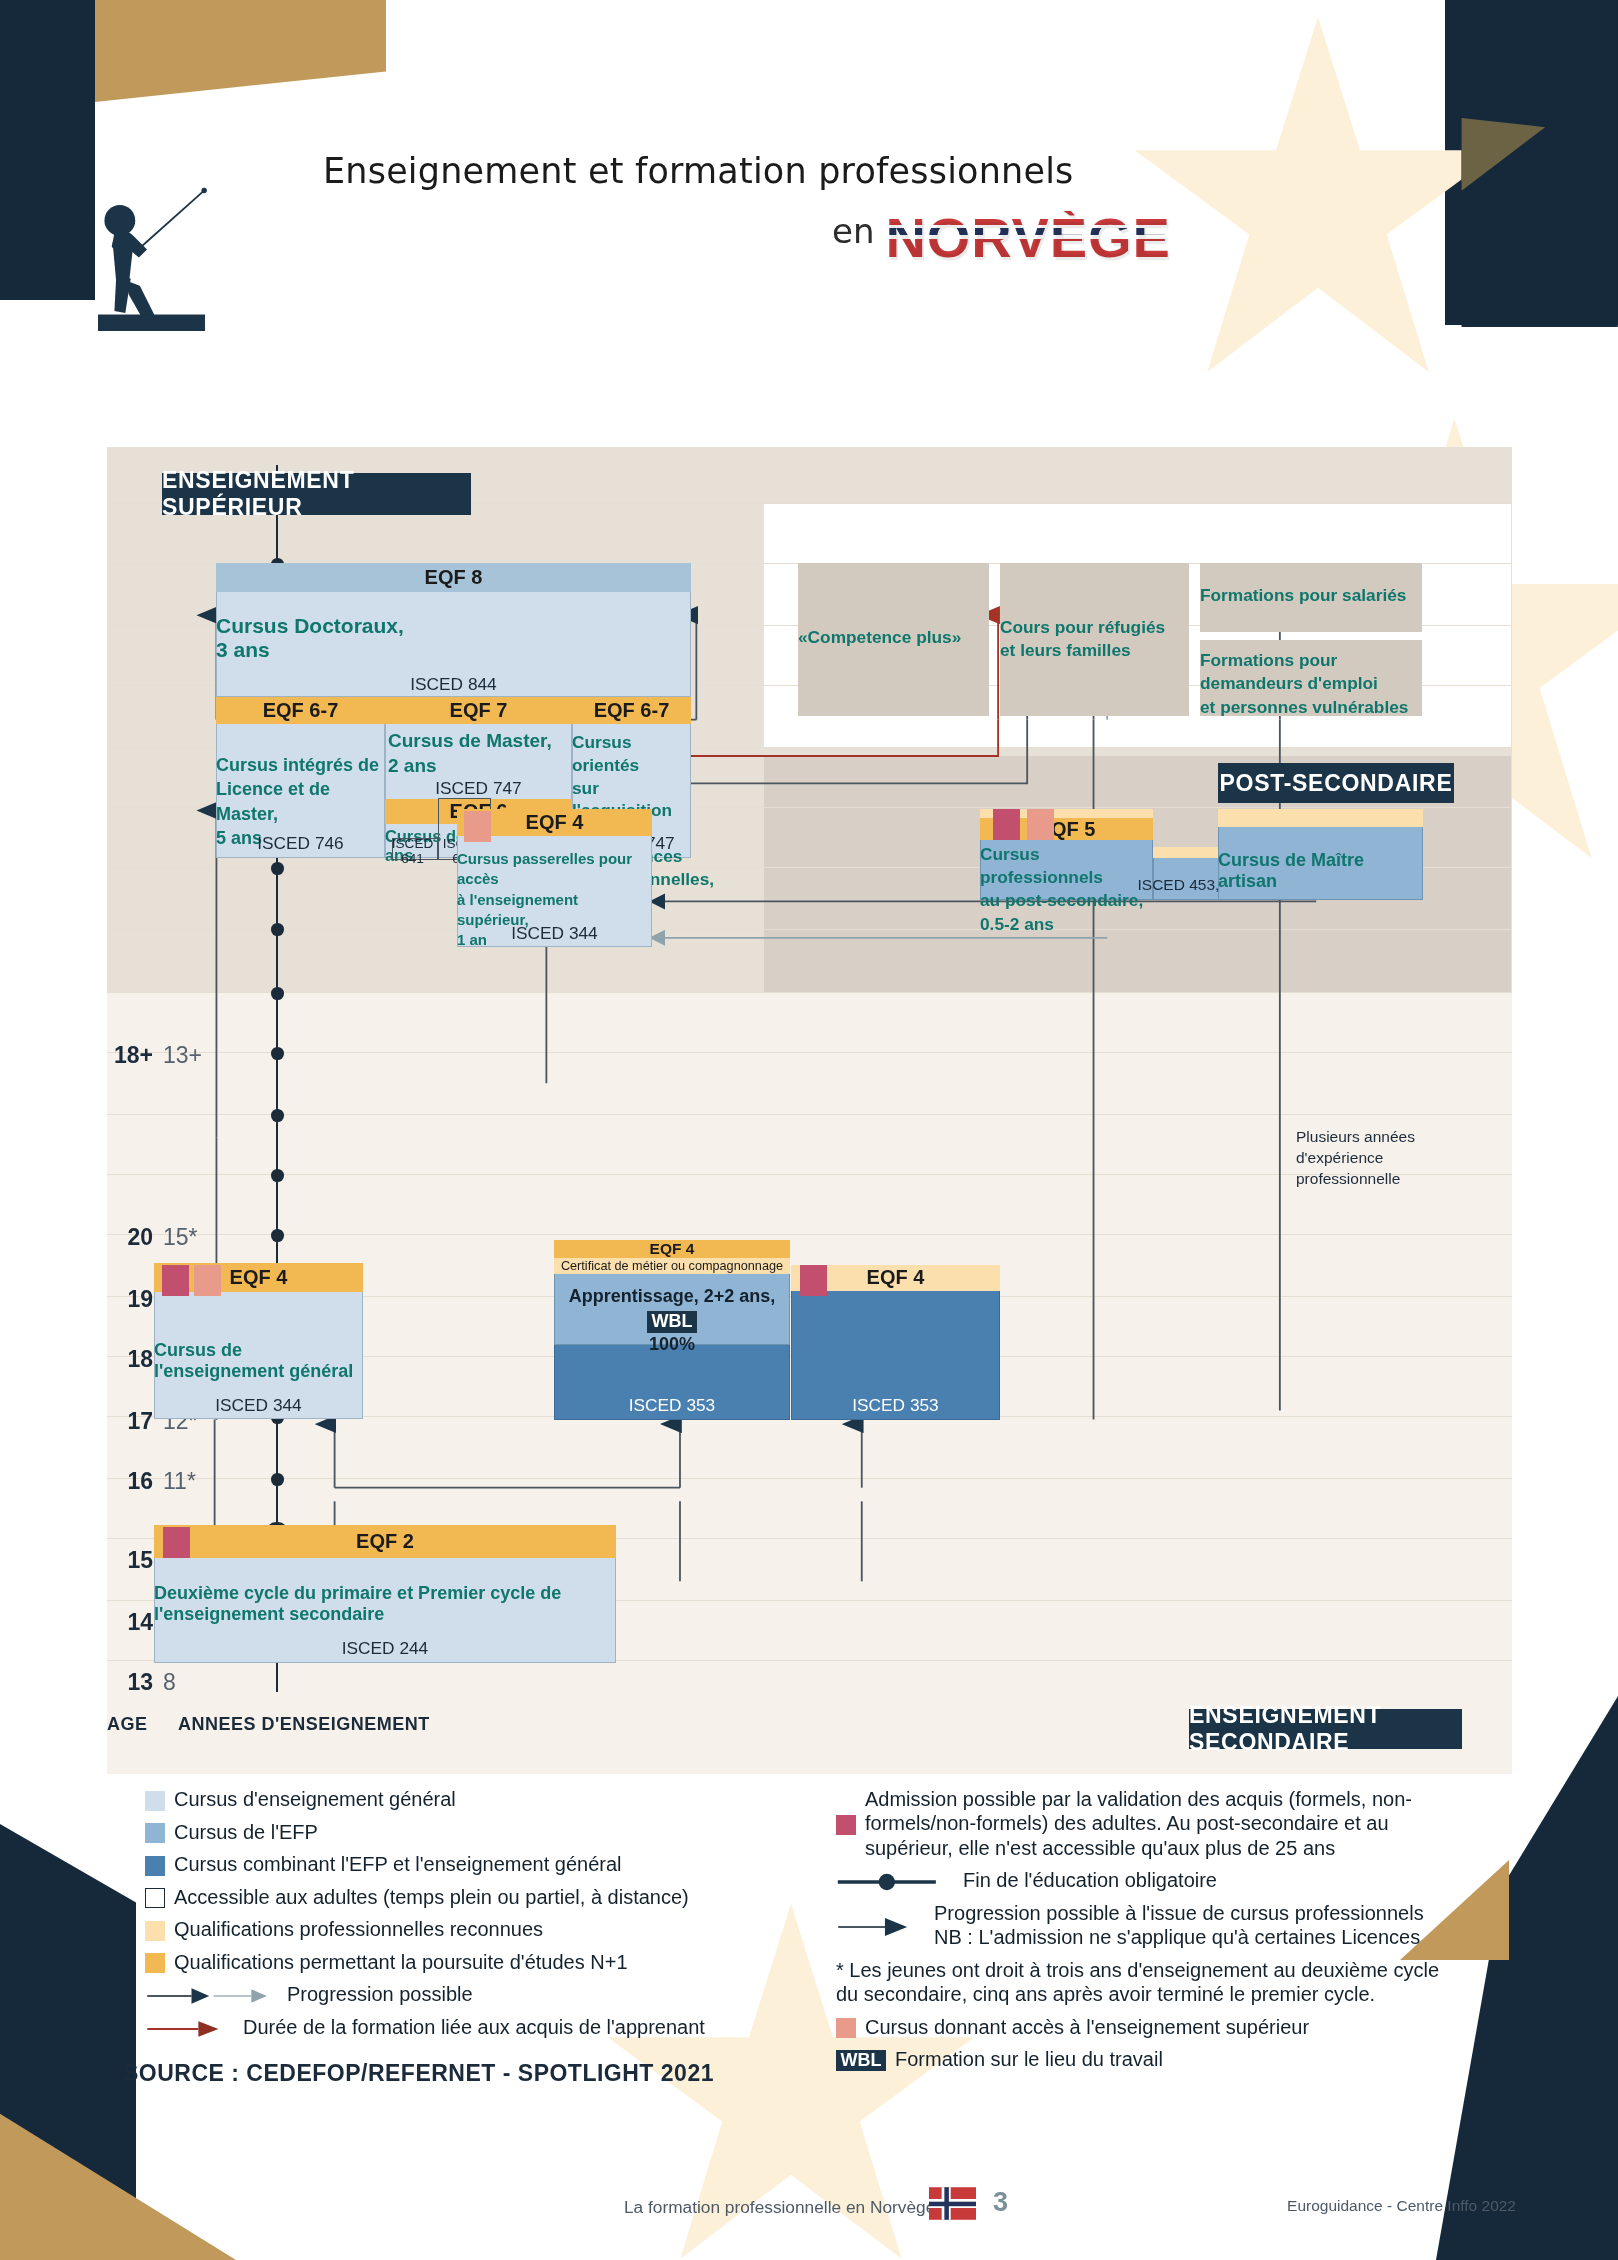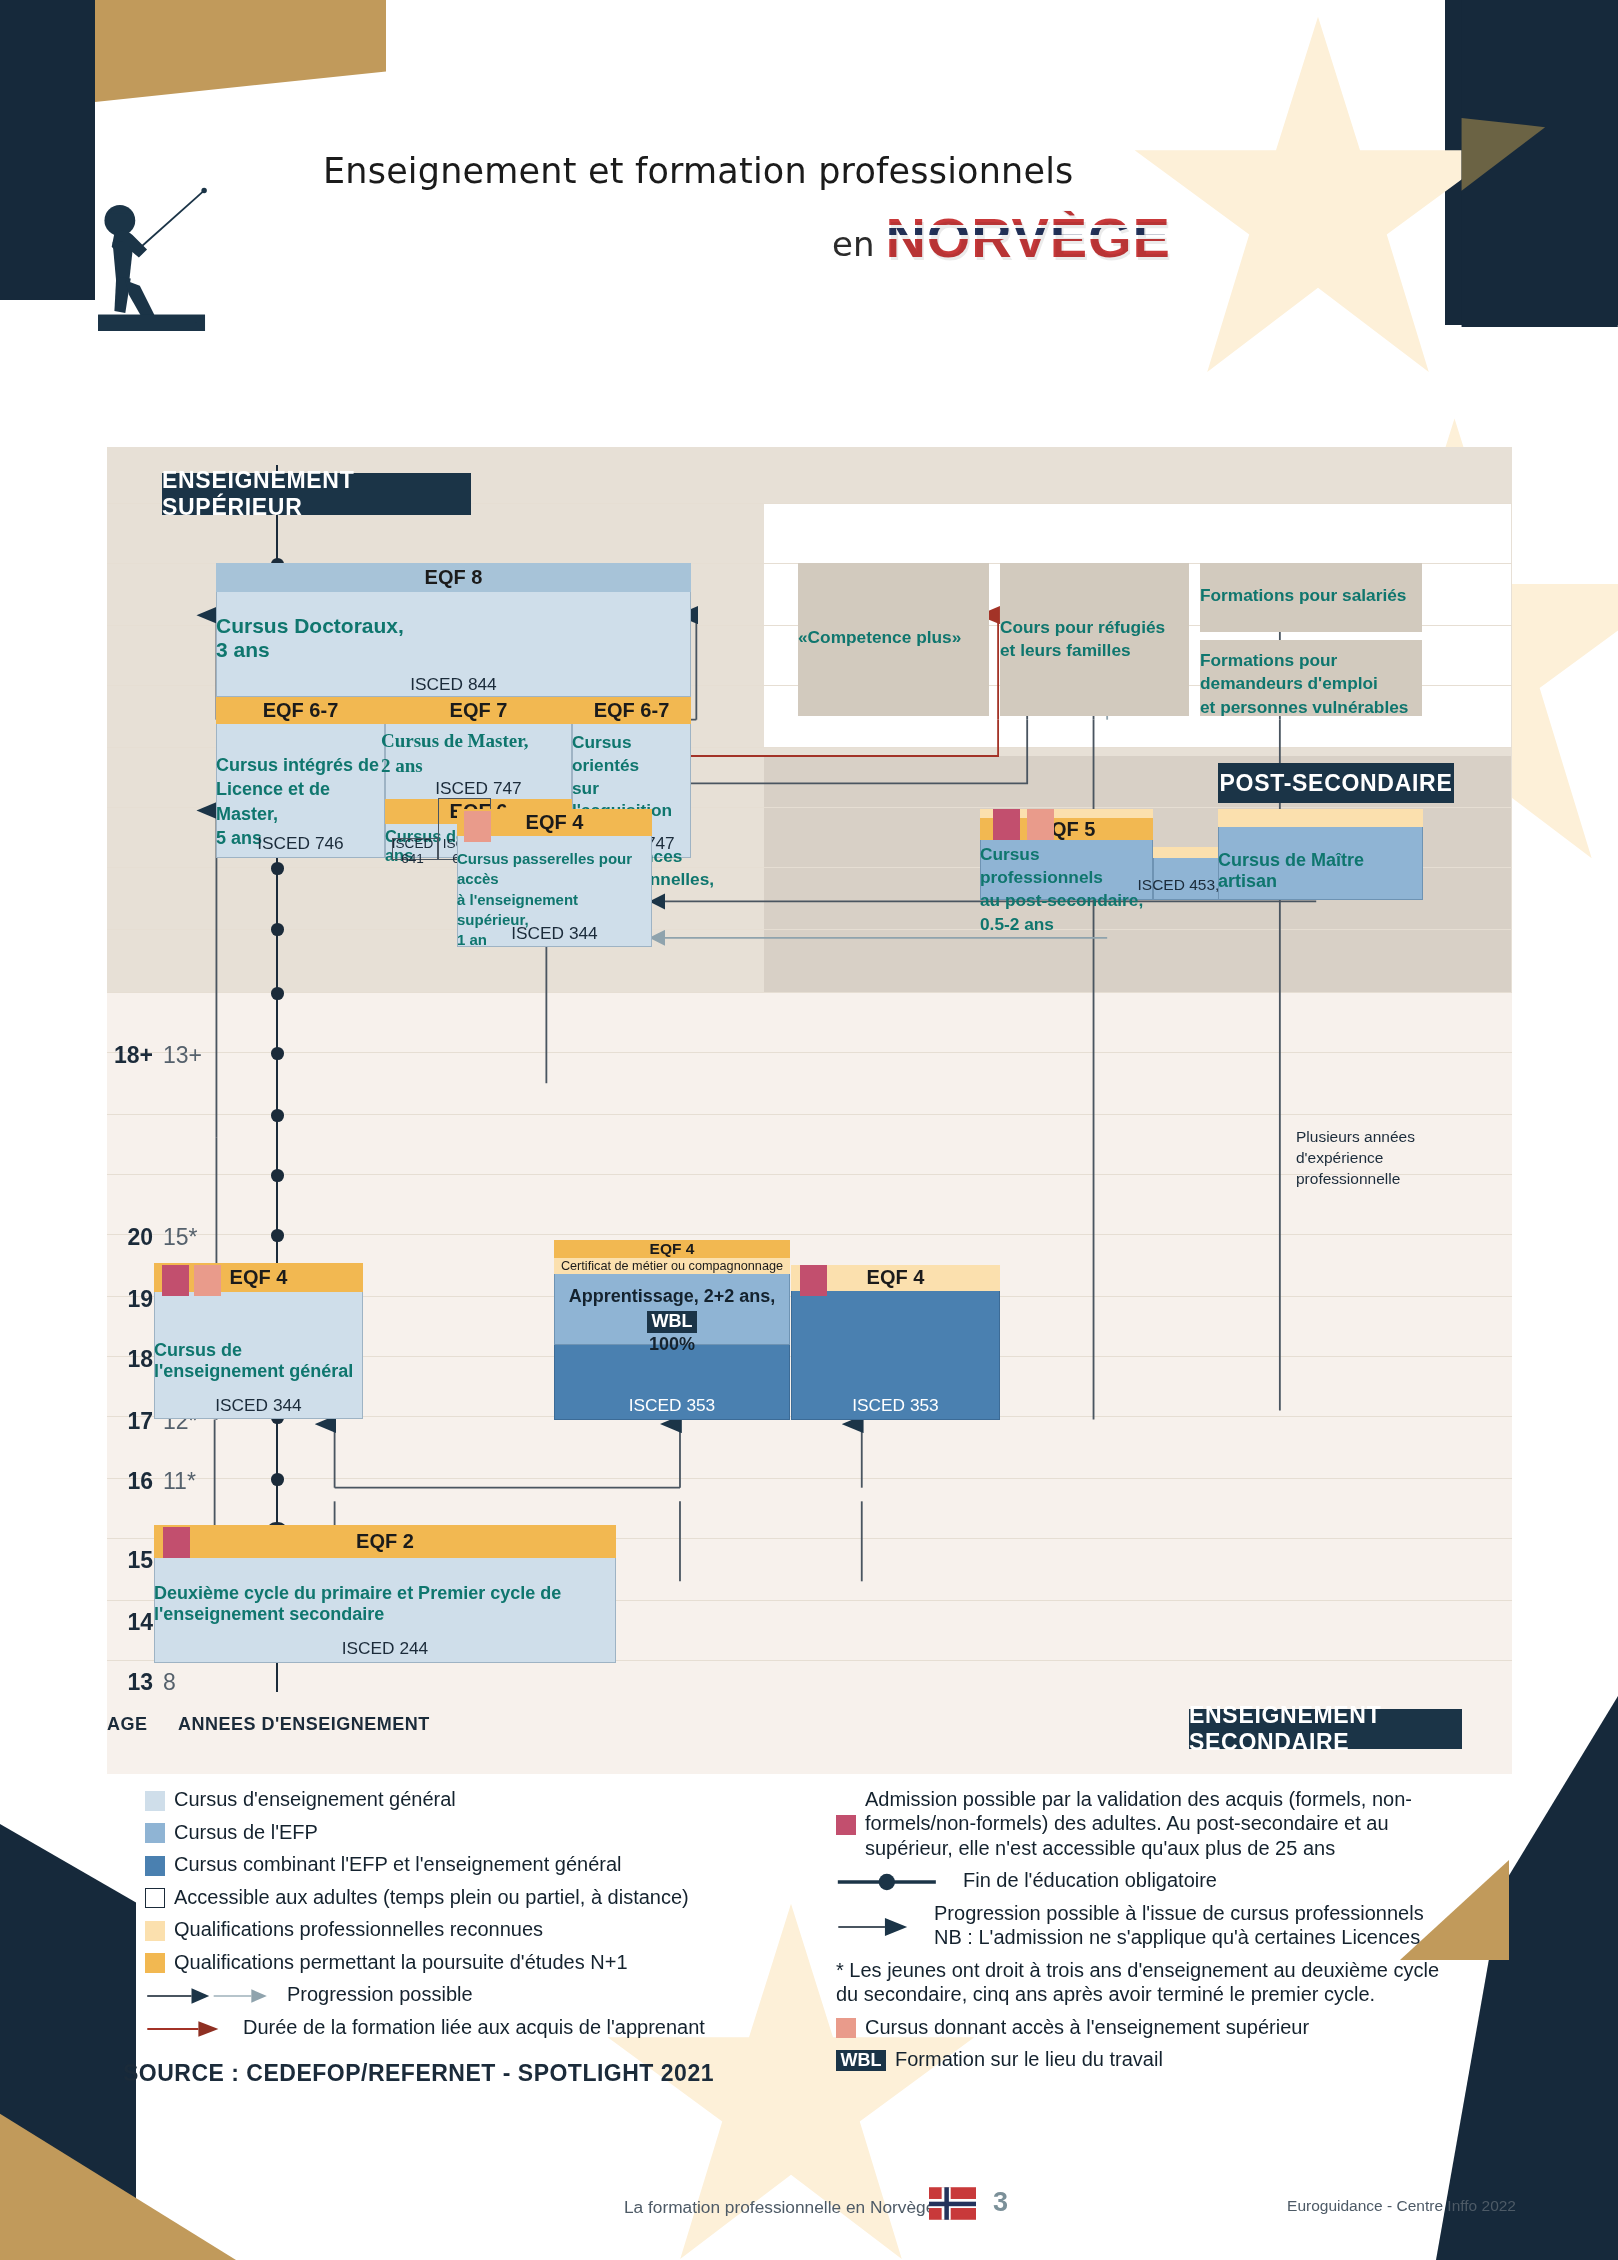"en" .hero-sub { align-items: flex-end -> flex-start }
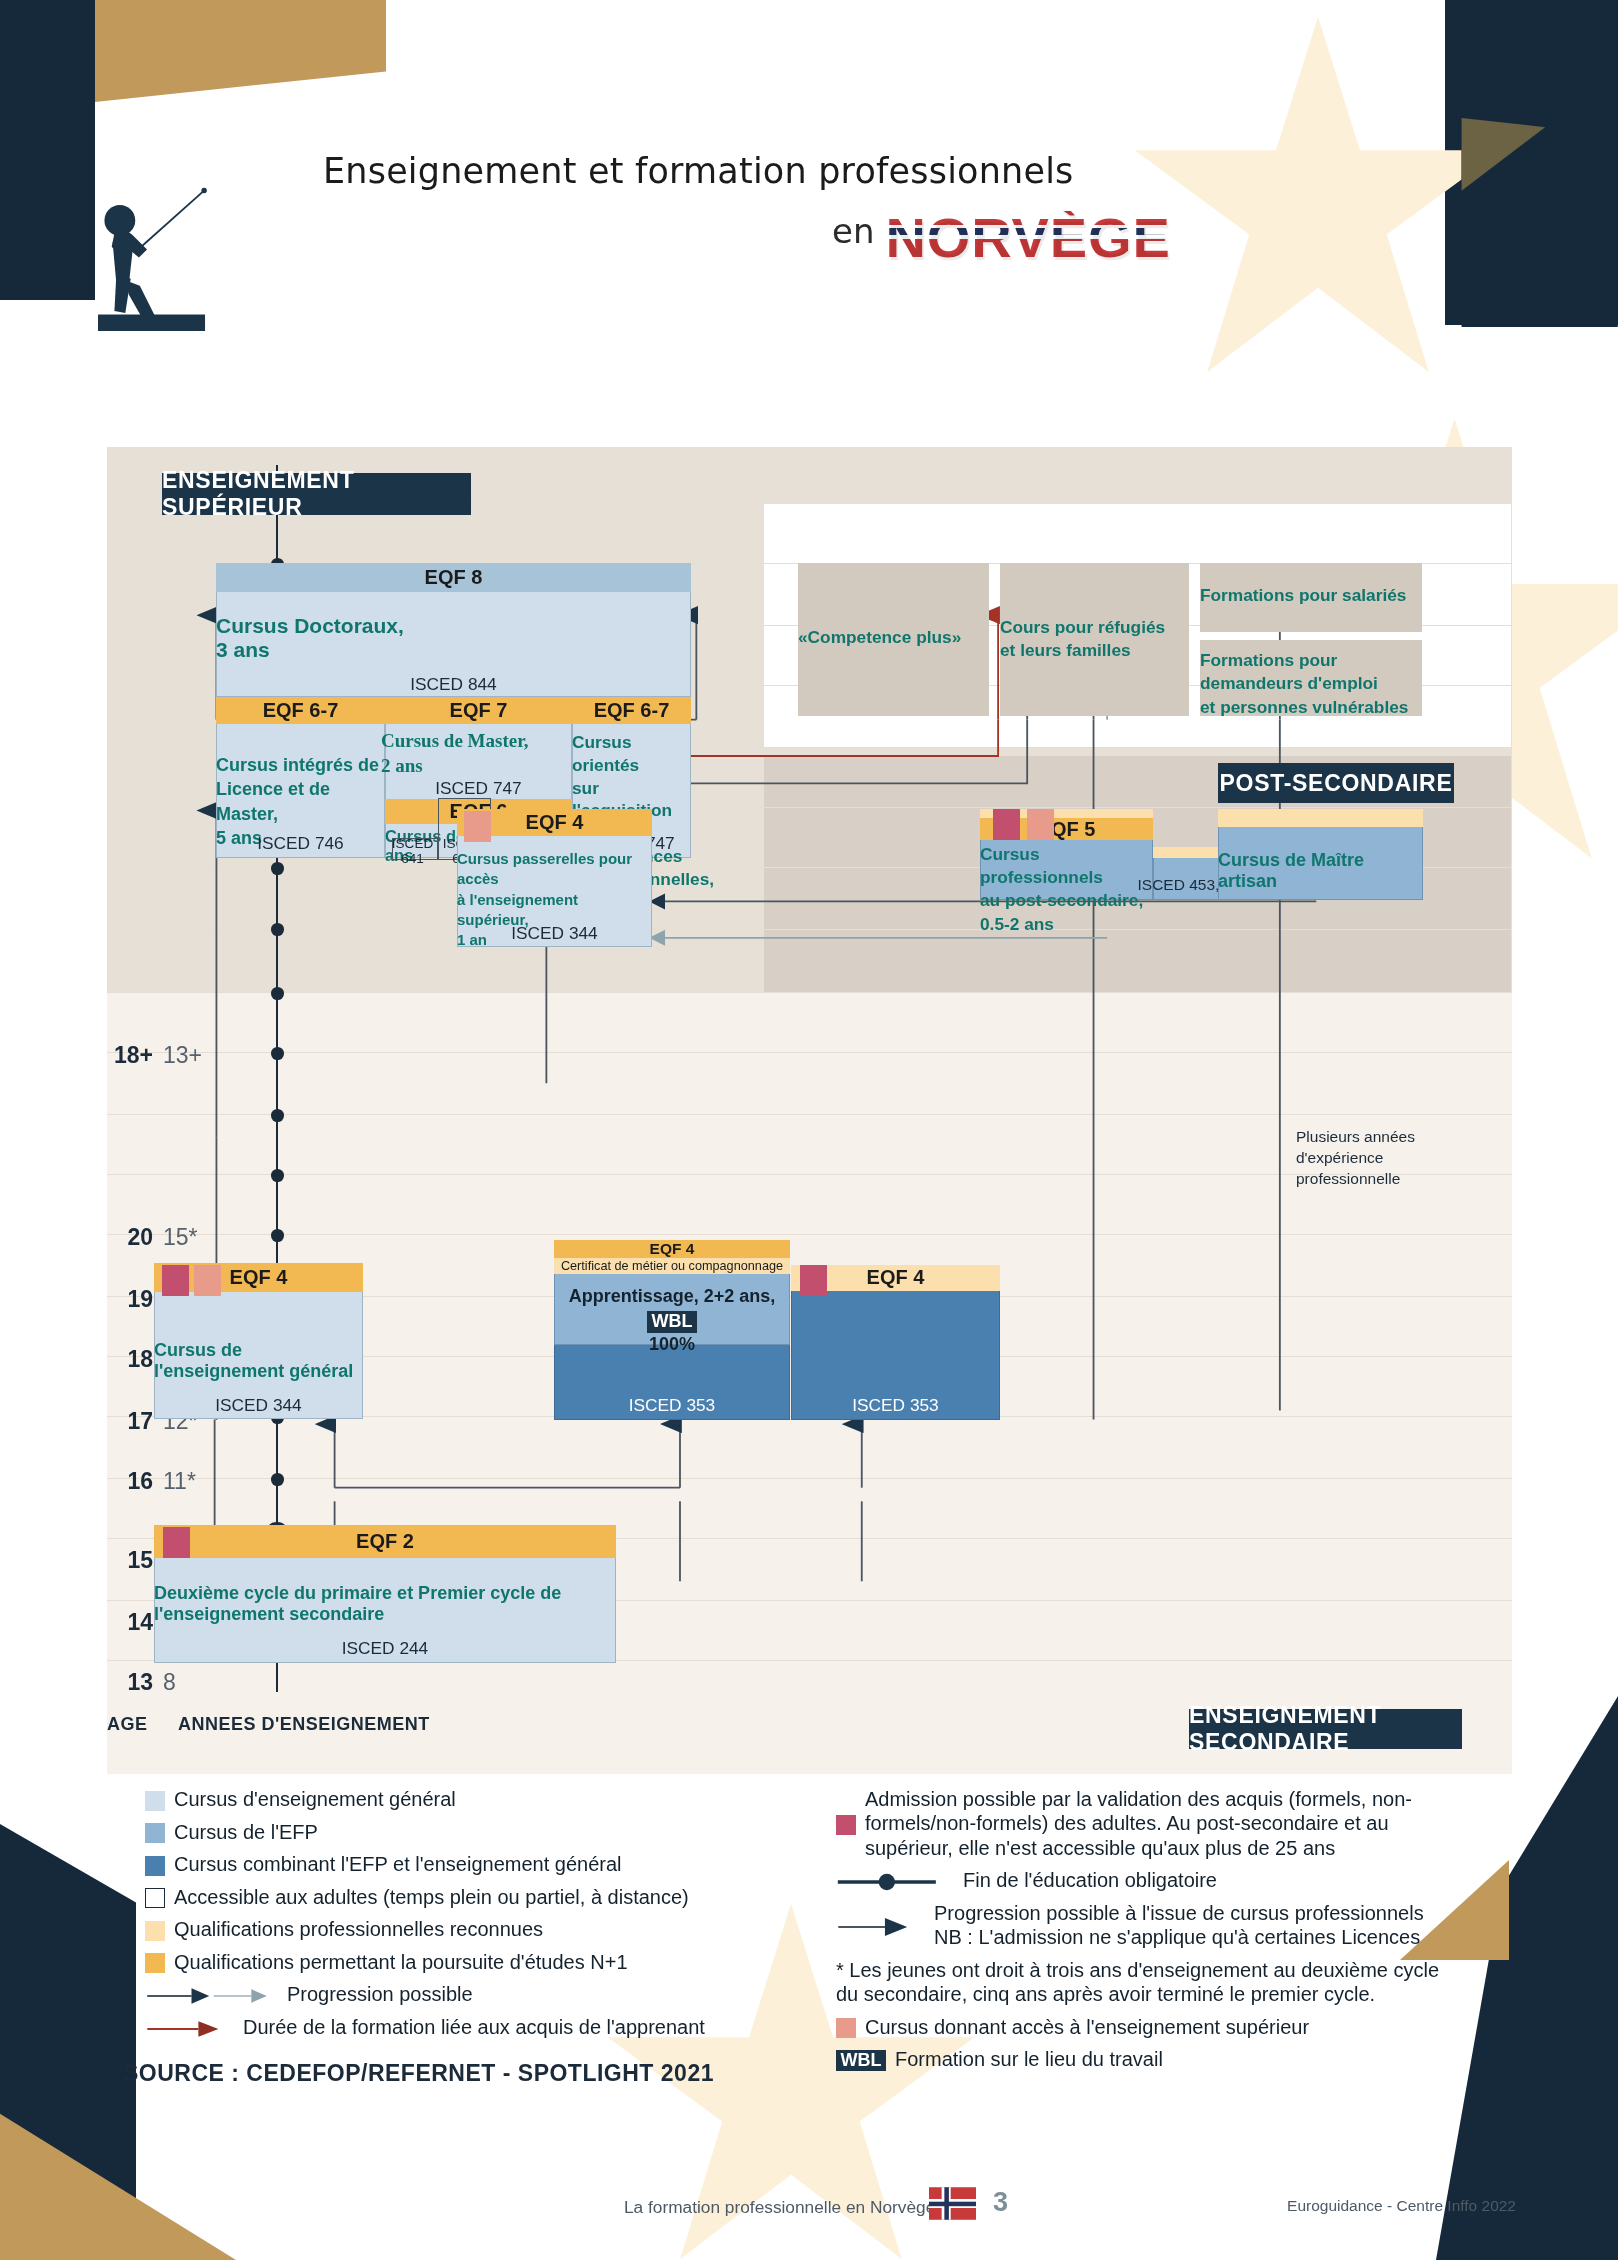"Cursus de Master," div.title-t { font-family: Liberation Serif, serif -> none; left: 274px -> 281px }
